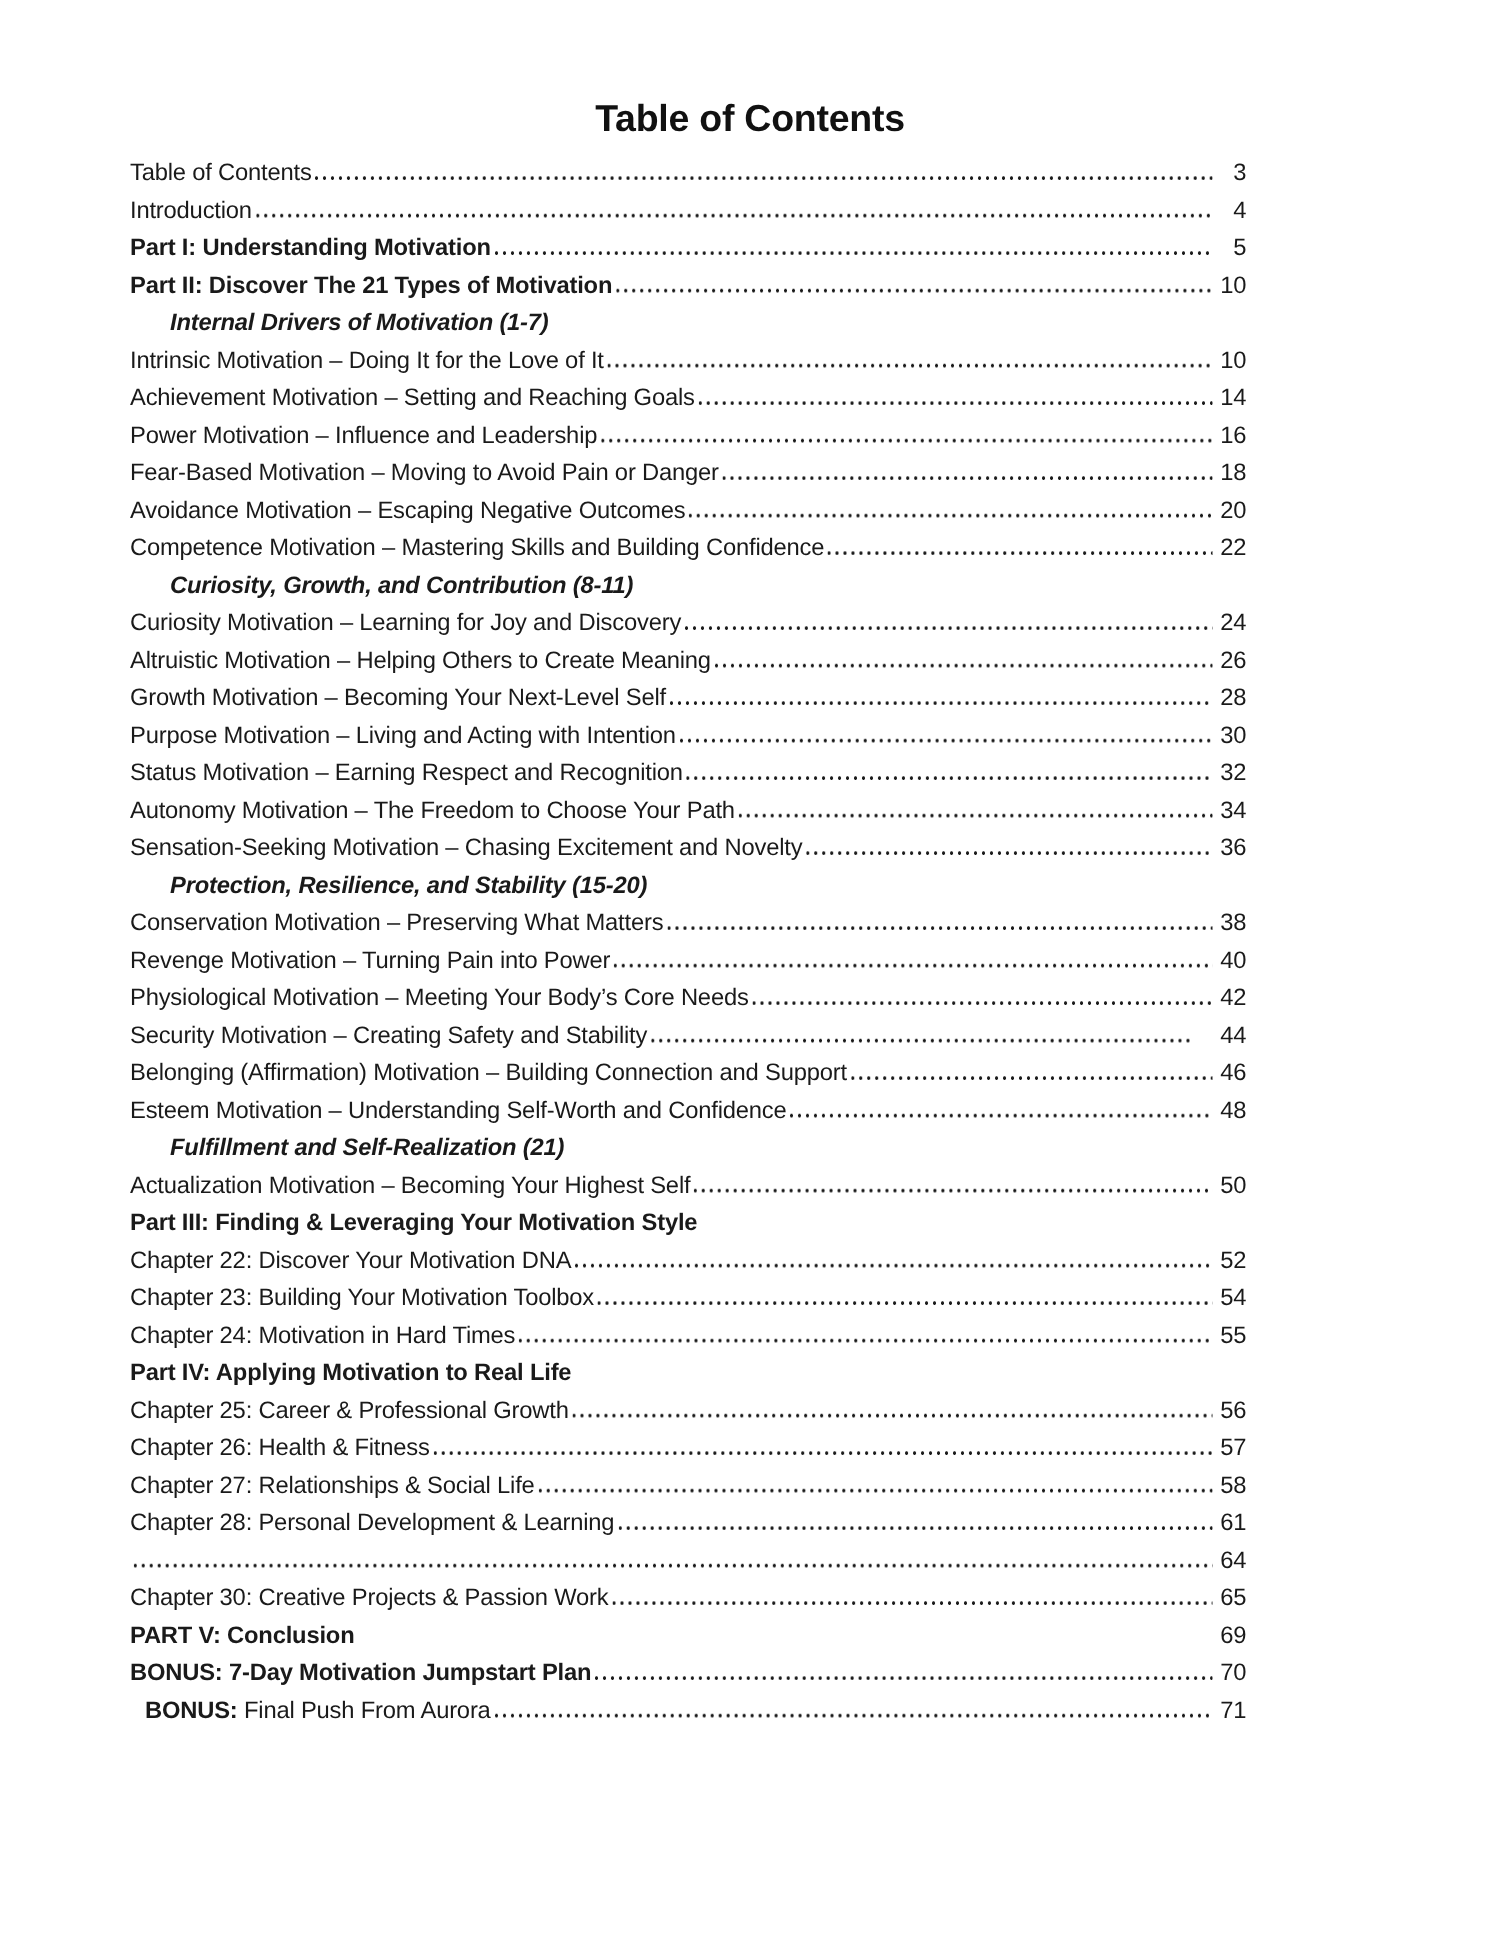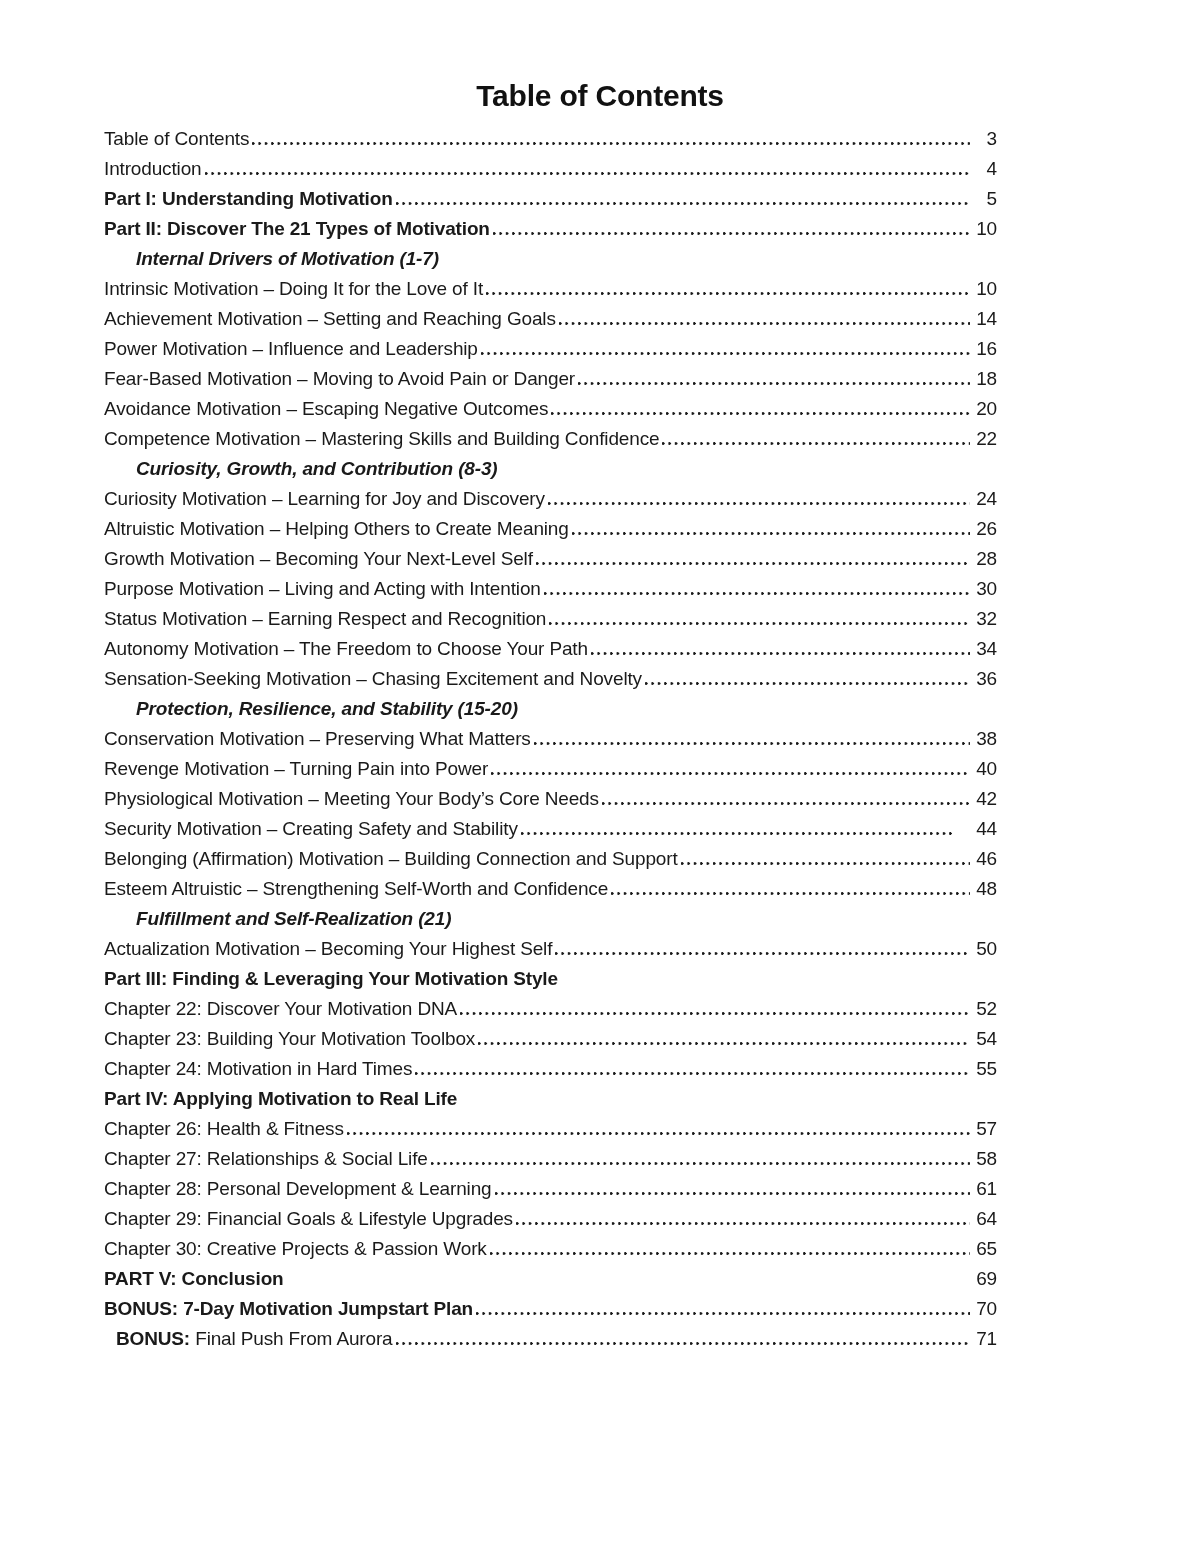"Curiosity, Growth, and Contribution" span.toc-label { text: 8-3 -> 8-11 }
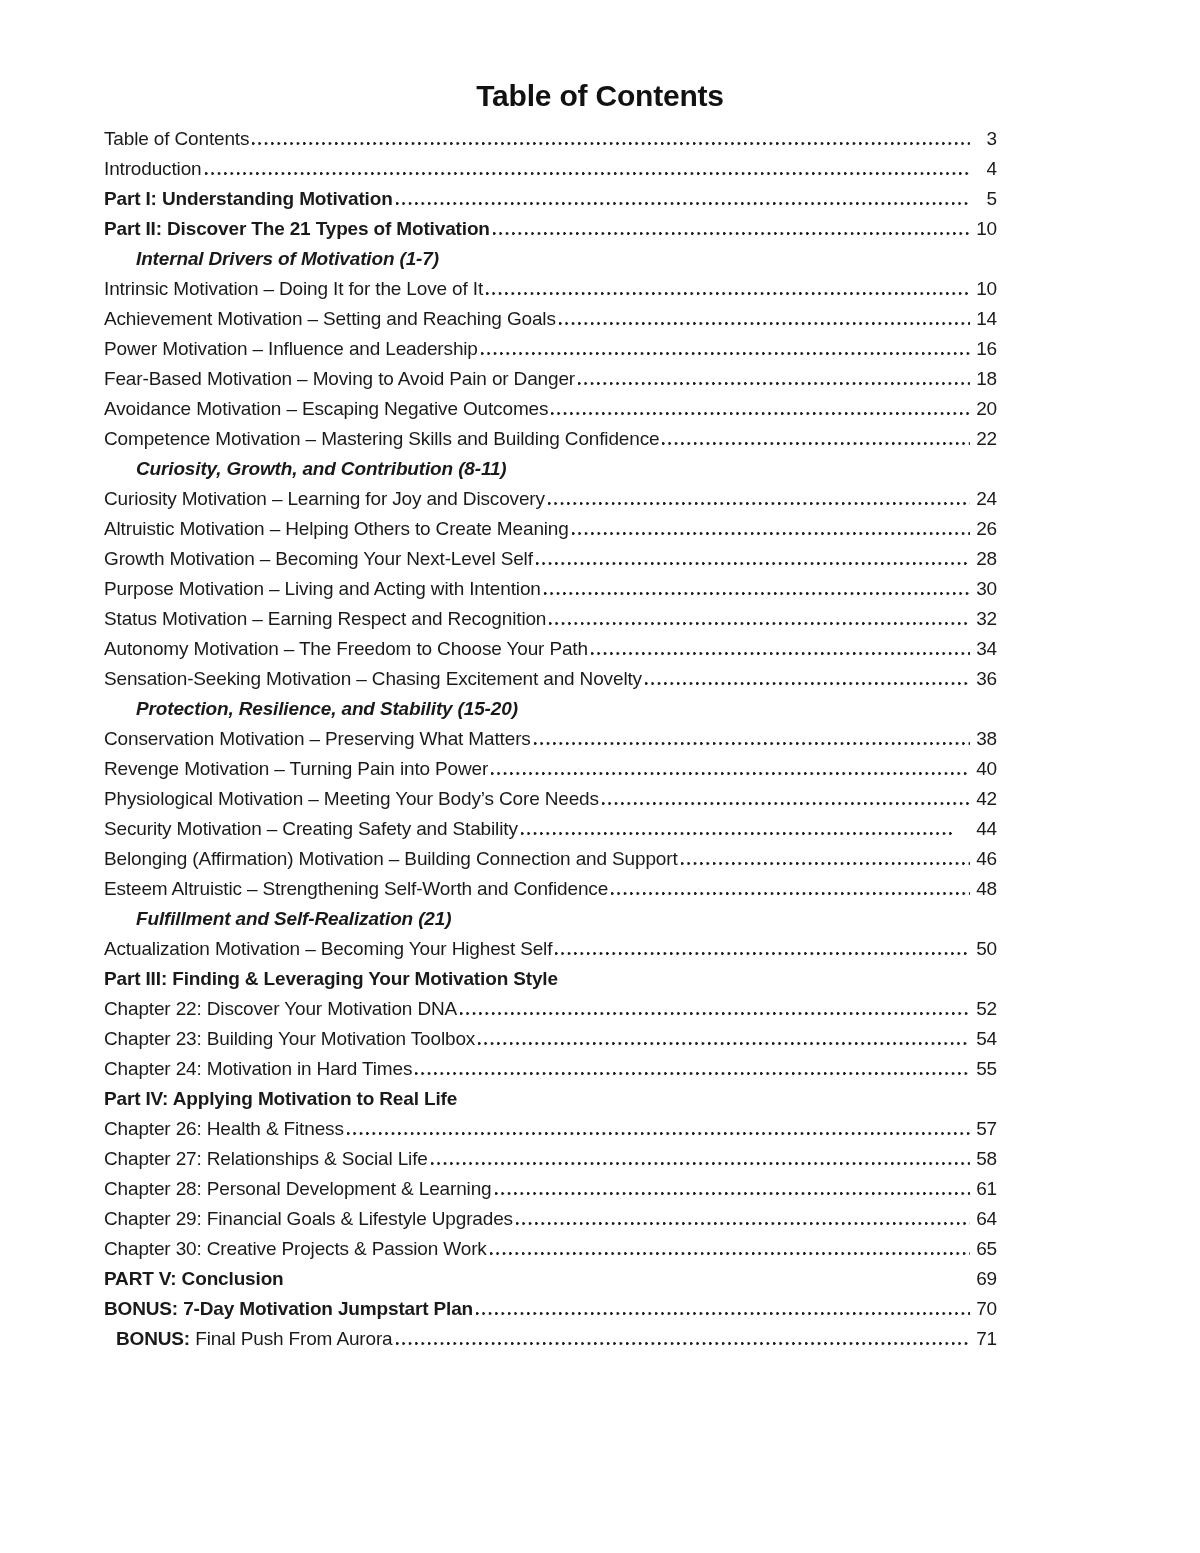"Esteem Altruistic – Strengthening" span.toc-label { text: Altruistic – Strengthening -> Motivation – Understanding }
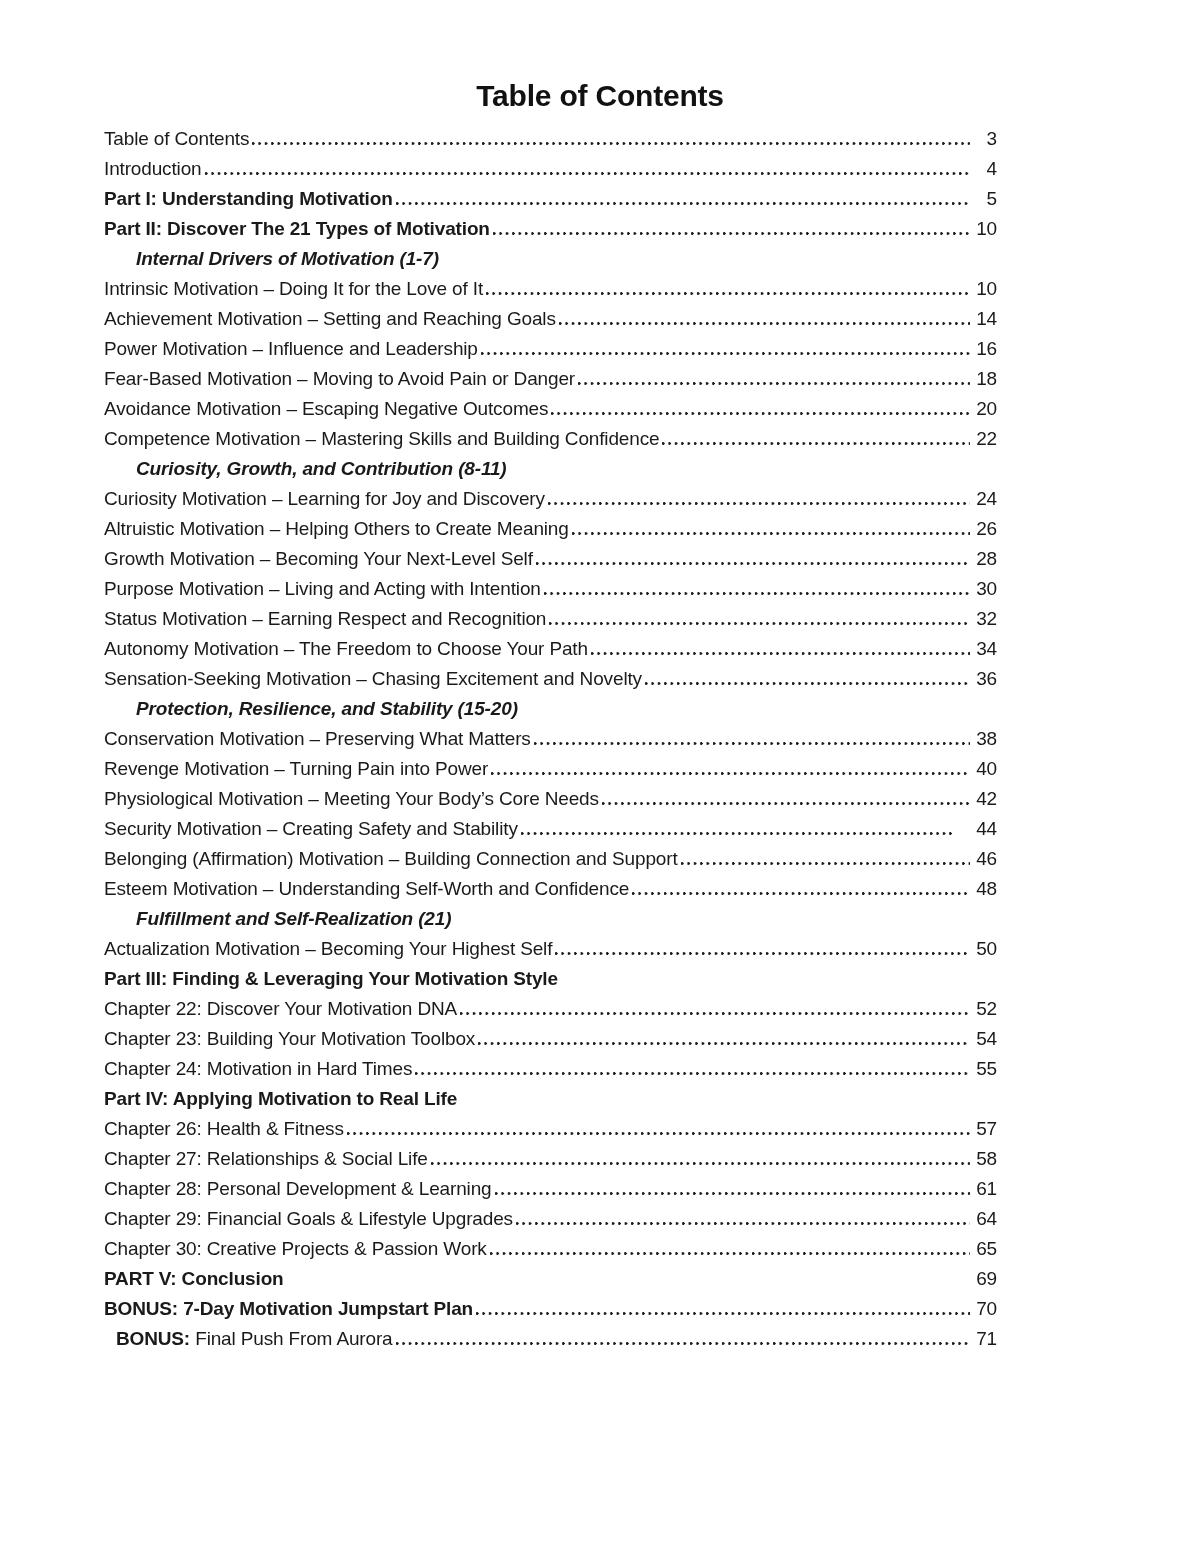"Chapter 25: Career & Professional" div.toc-row { html: none -> <div> <span>Chapter 25: Career &amp; Professional Growth</span> <span></span> <span>56</span> </div> }
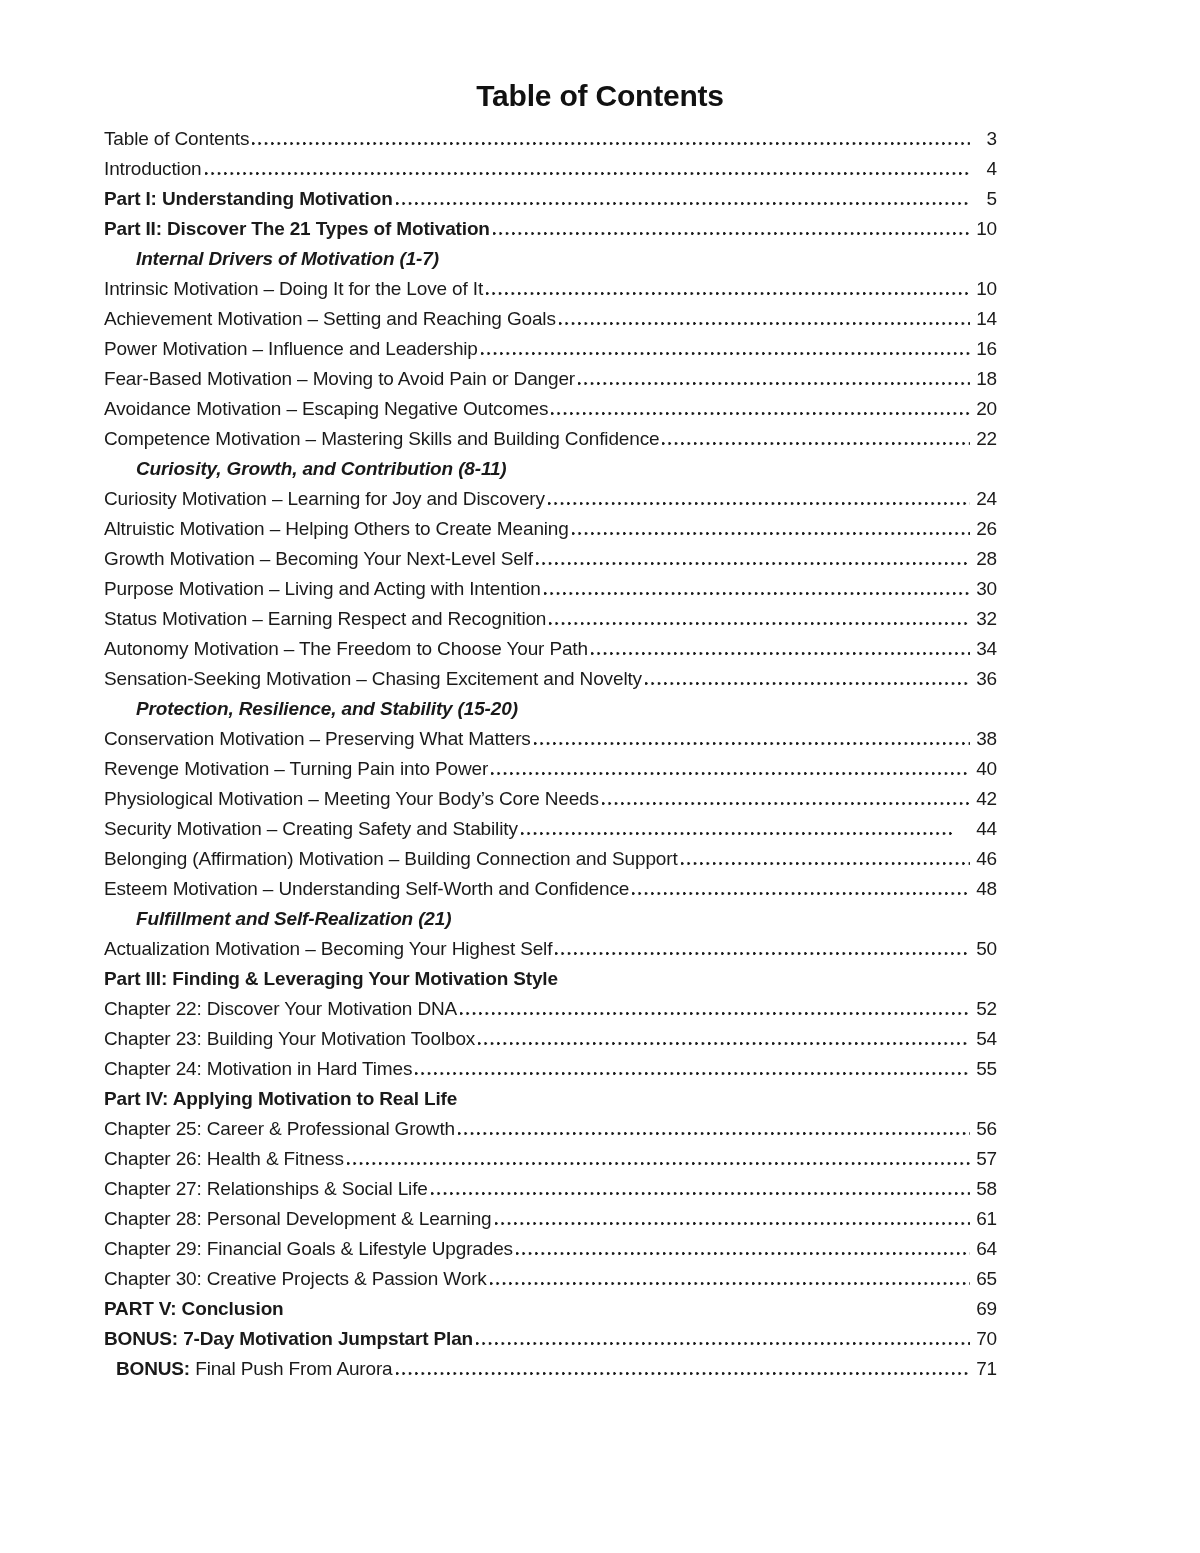"Chapter 29: Financial Goals &" span.toc-label { html: <span>Chapter 29: Financial Goals &amp; Lifestyle Upgrades</span> -> none }
